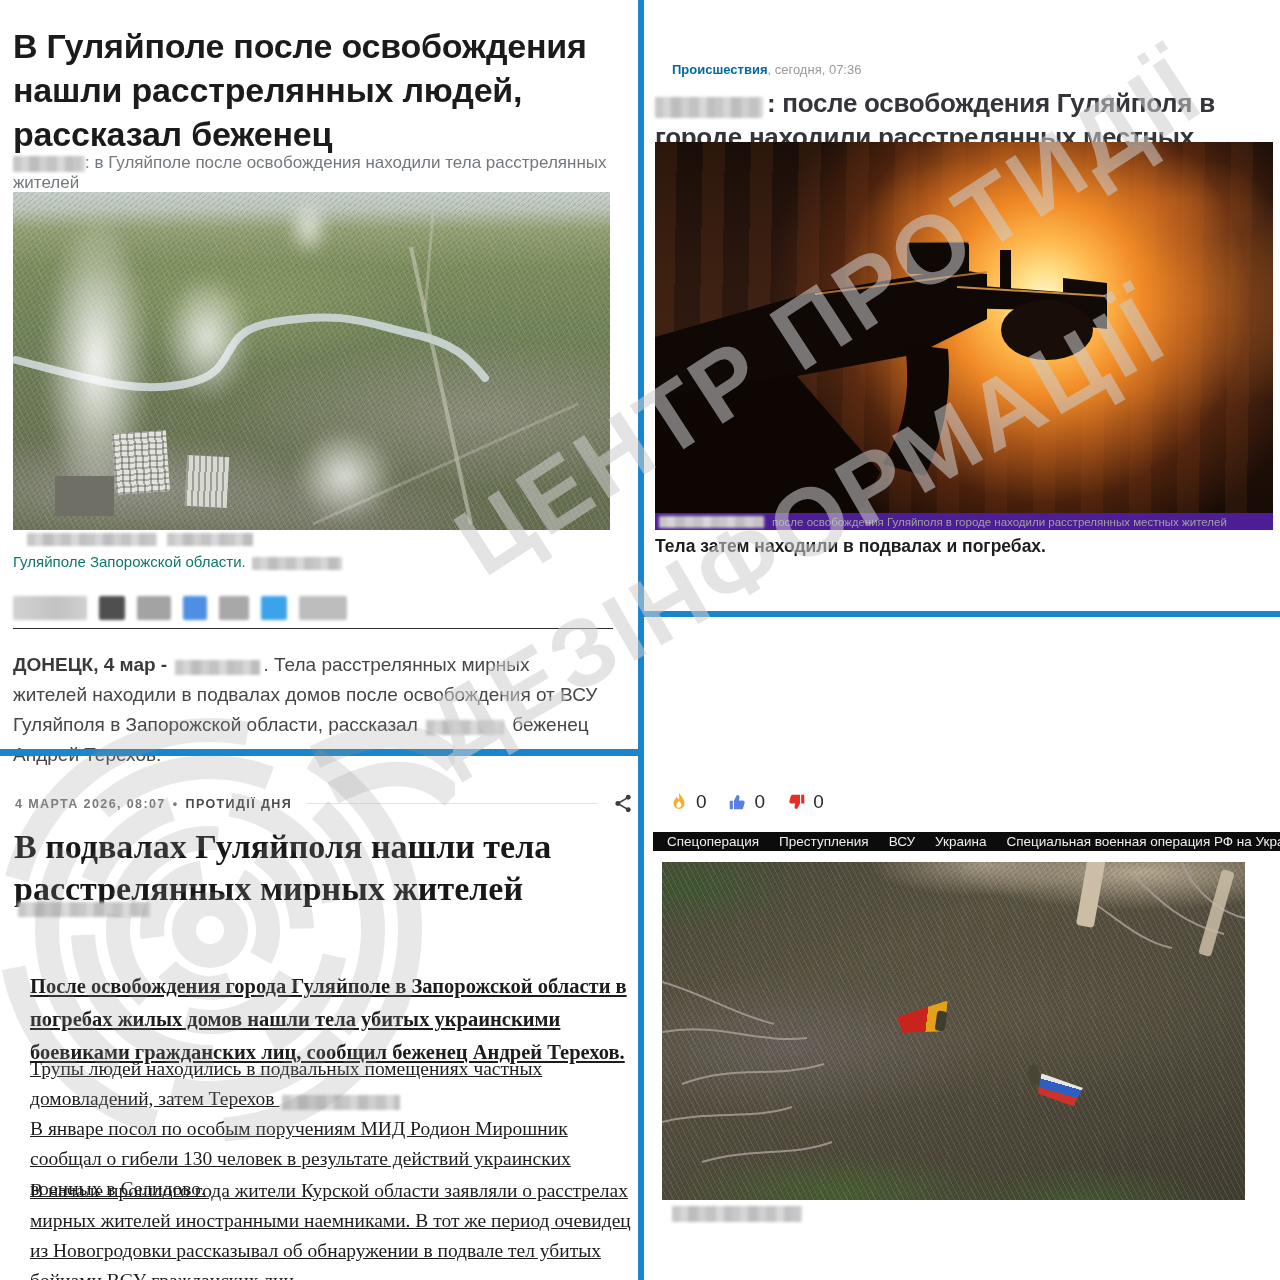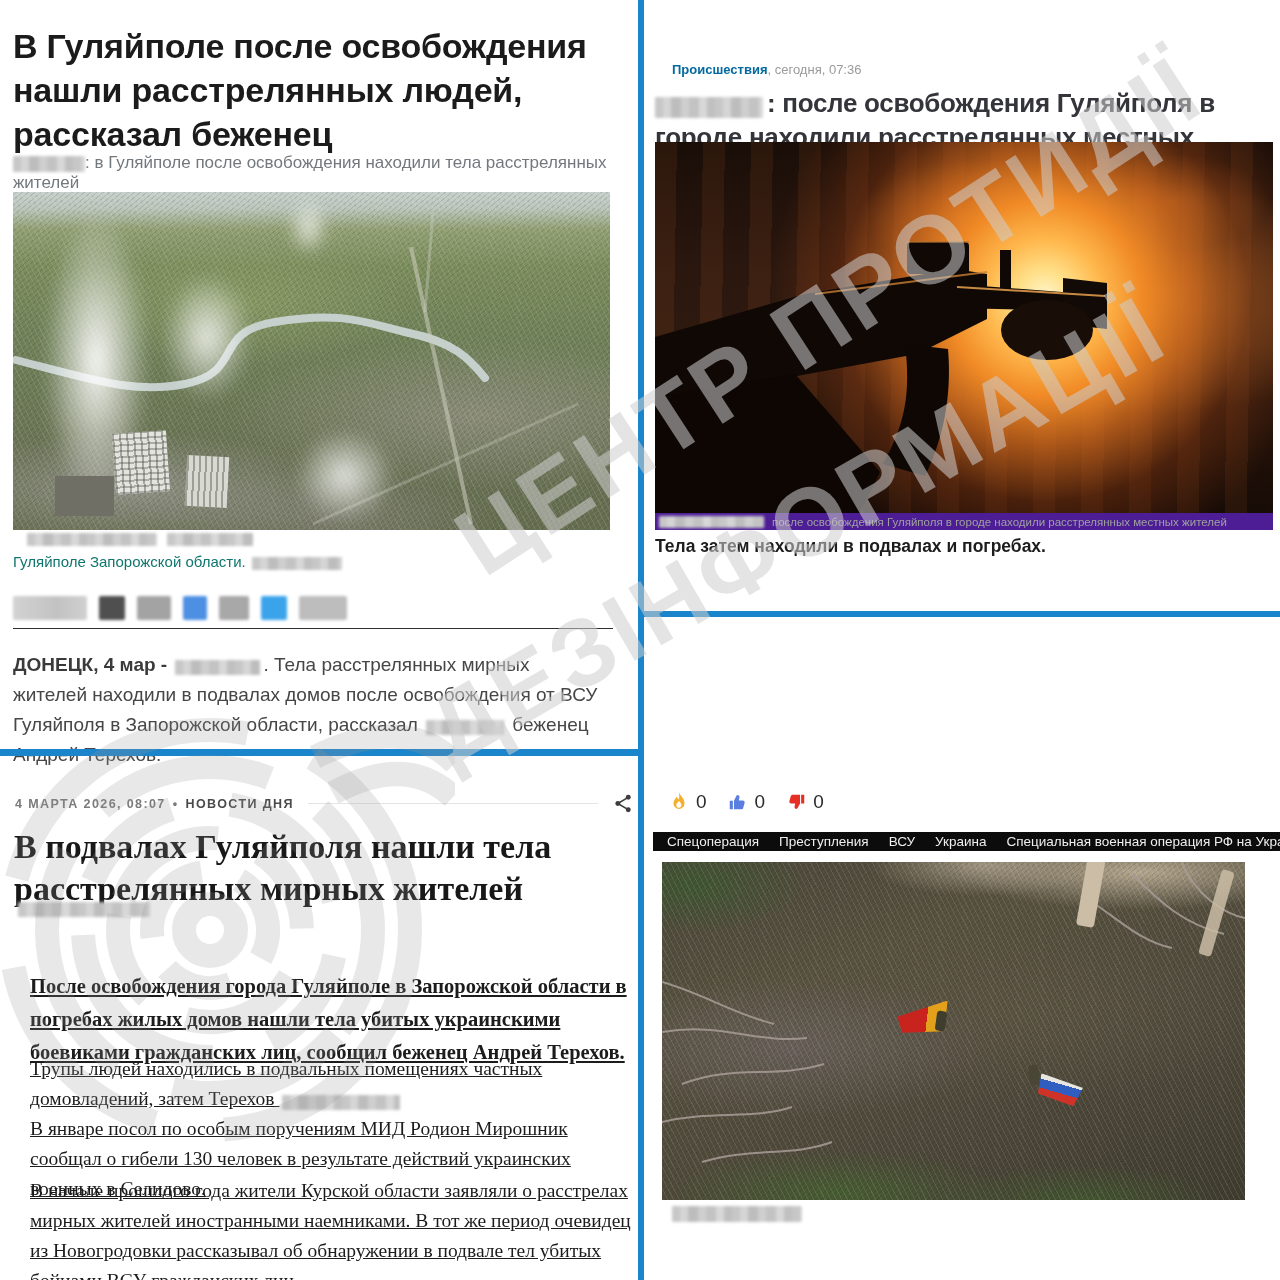"НОВОСТИ ДНЯ" span.d2 { text: НОВОСТИ -> ПРОТИДІЇ }
